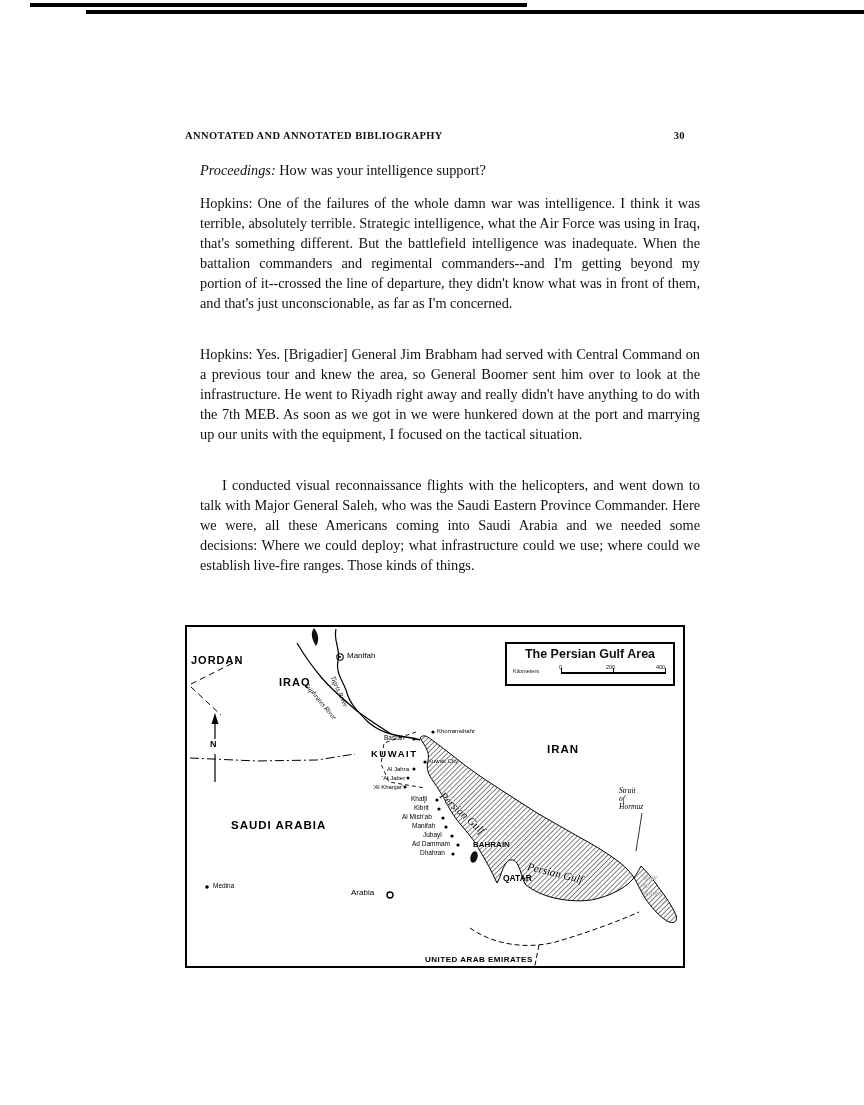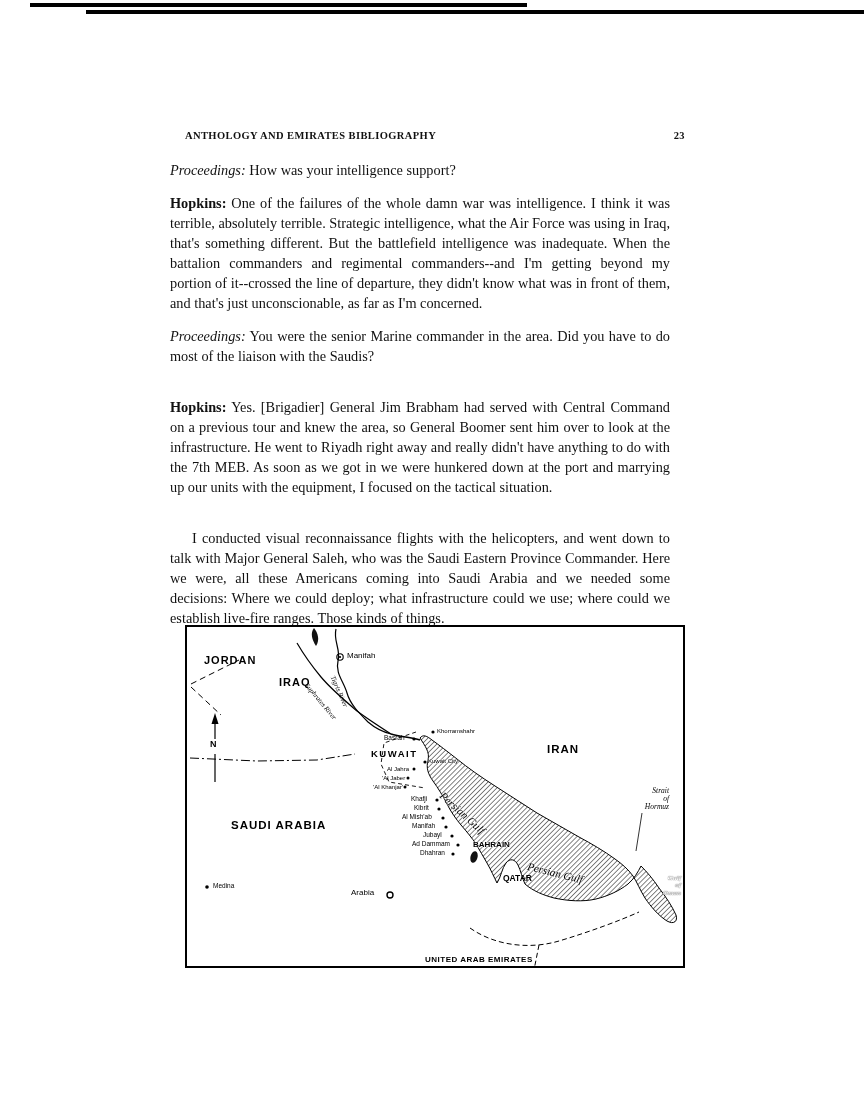"ANTHOLOGY AND EMIRATES BIBLIOGRAPHY" span { text: ANTHOLOGY AND EMIRATES -> ANNOTATED AND ANNOTATED }
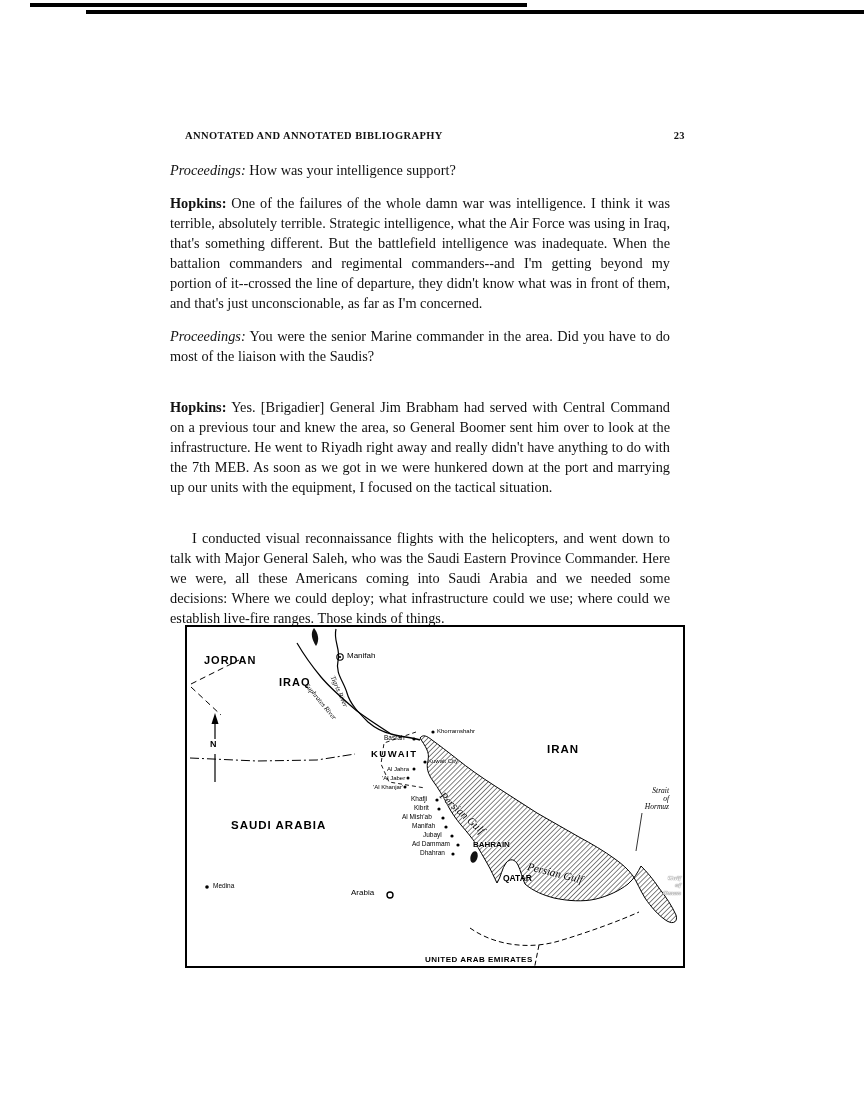"23" span { text: 23 -> 30 }
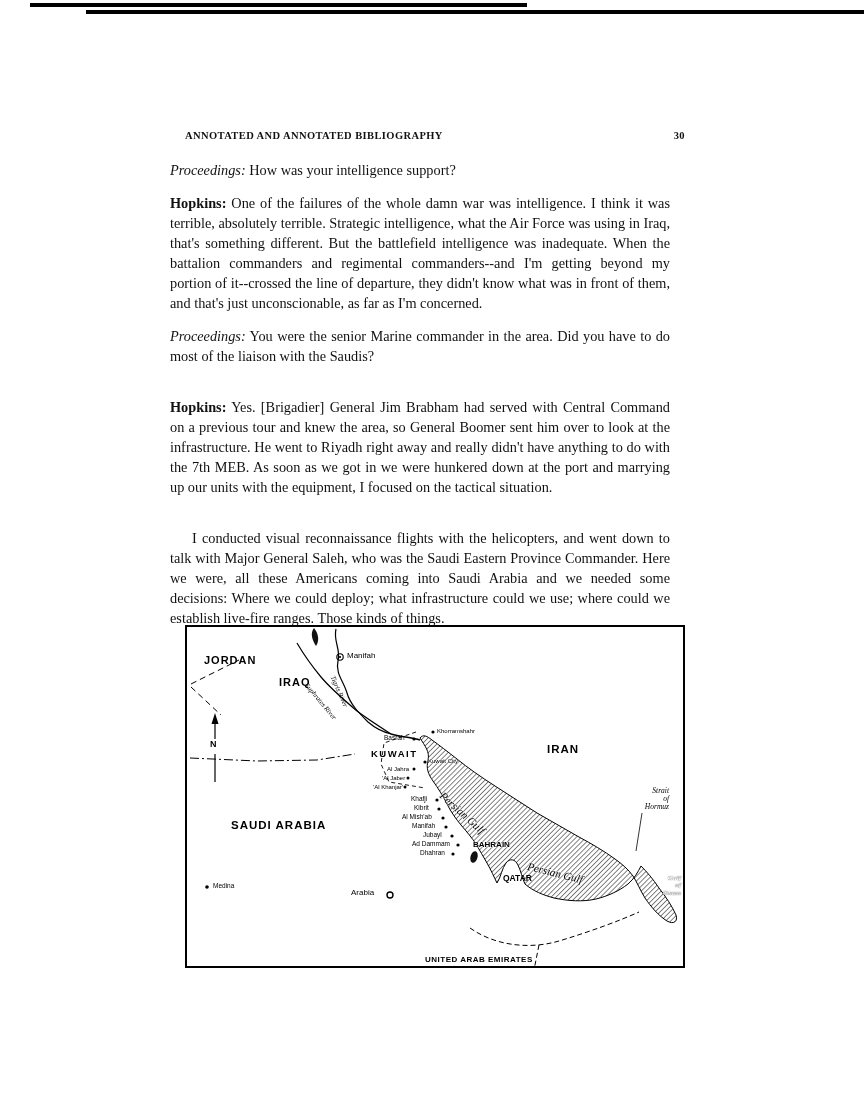"Proceedings: How was your intelligence" .textcol { left: 170px -> 200px }
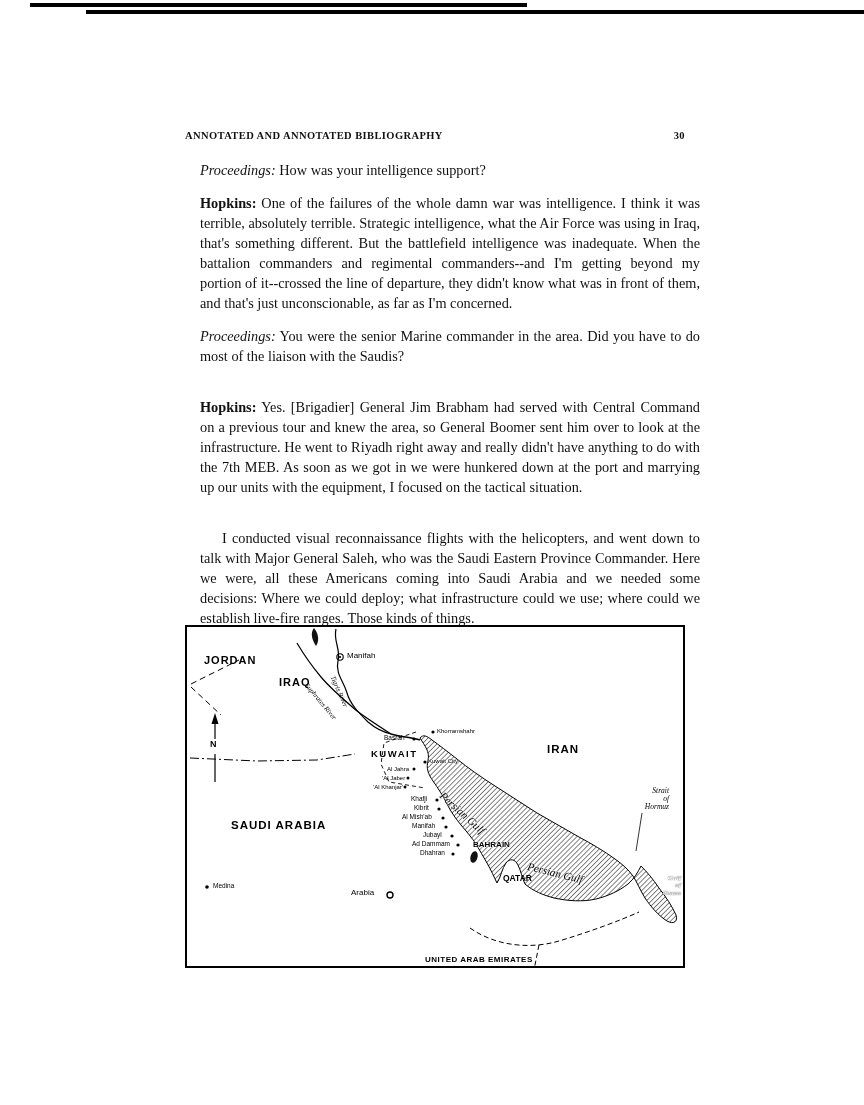"Hopkins:" .sp-b { font-weight: bold -> normal }
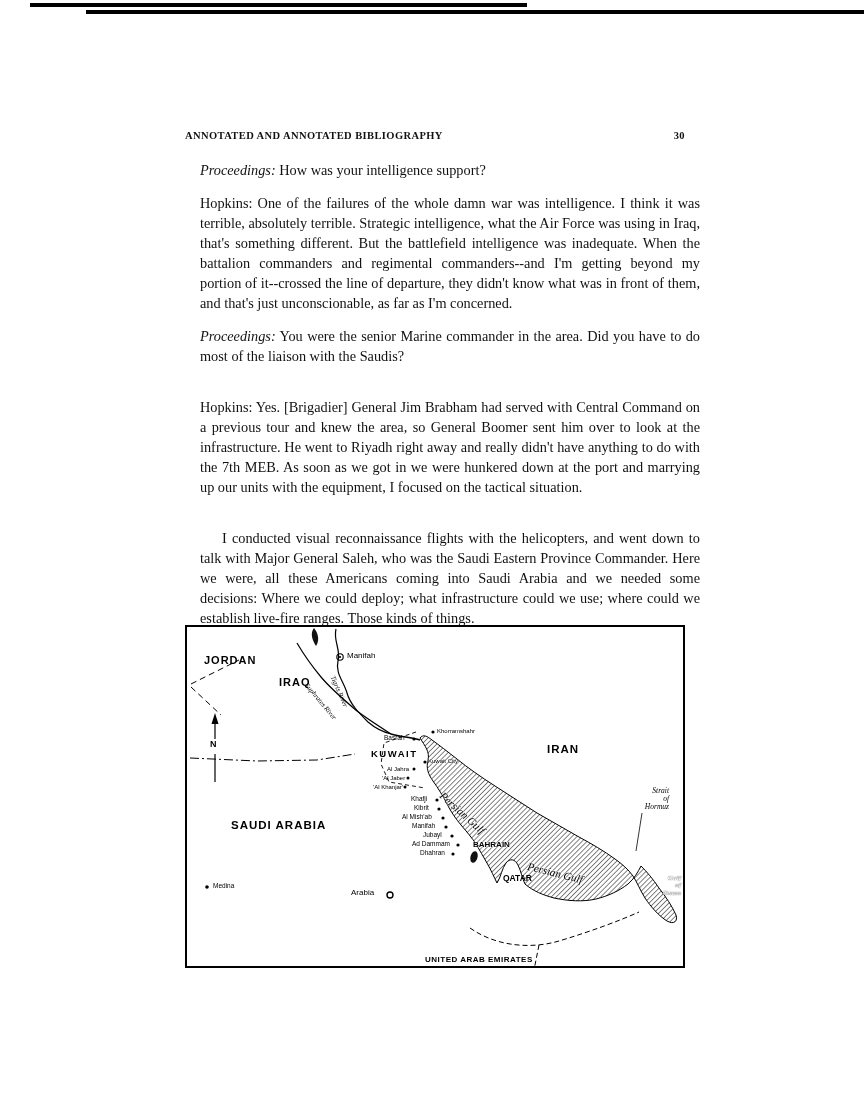"Proceedings: You were the senior" p.para { html: <p><span>Proceedings:</span><span> You were the senior Marine commander in the area. Did you have to do most of the liaison with the Saudis?</span></p> -> none }
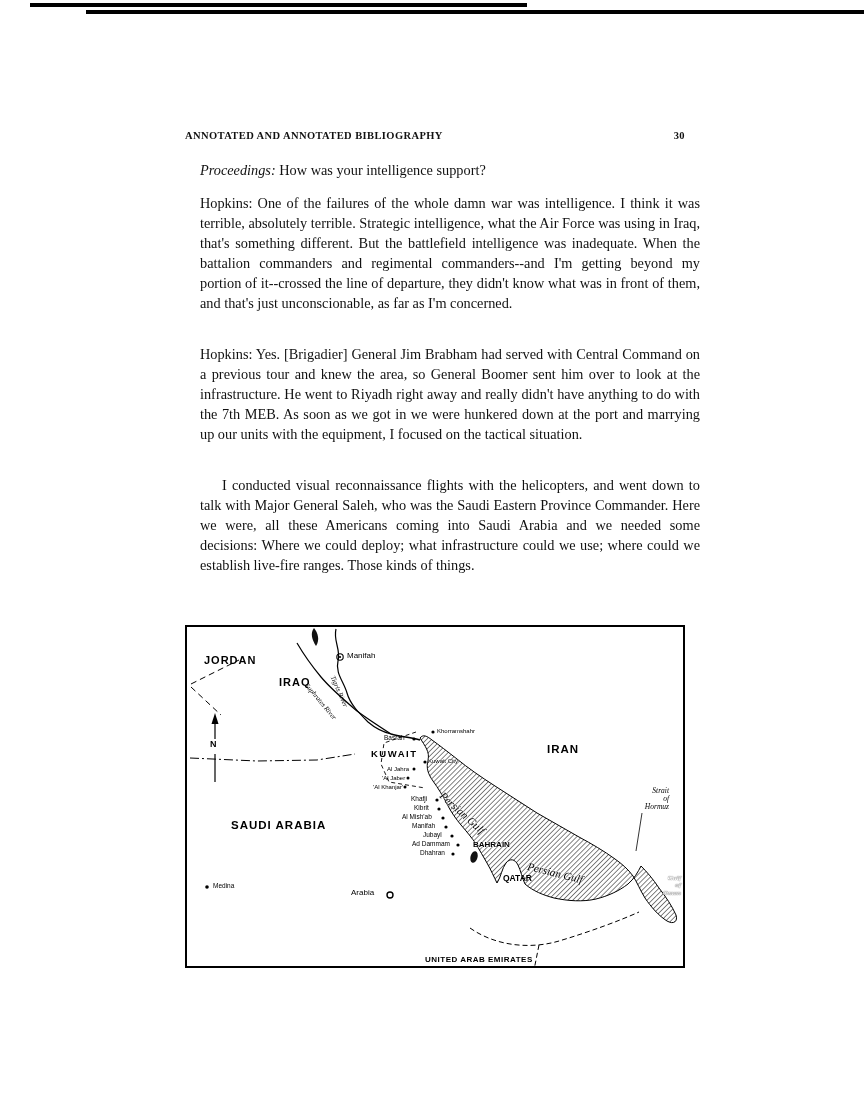"JORDAN" span.ml { left: 17px -> 4px }
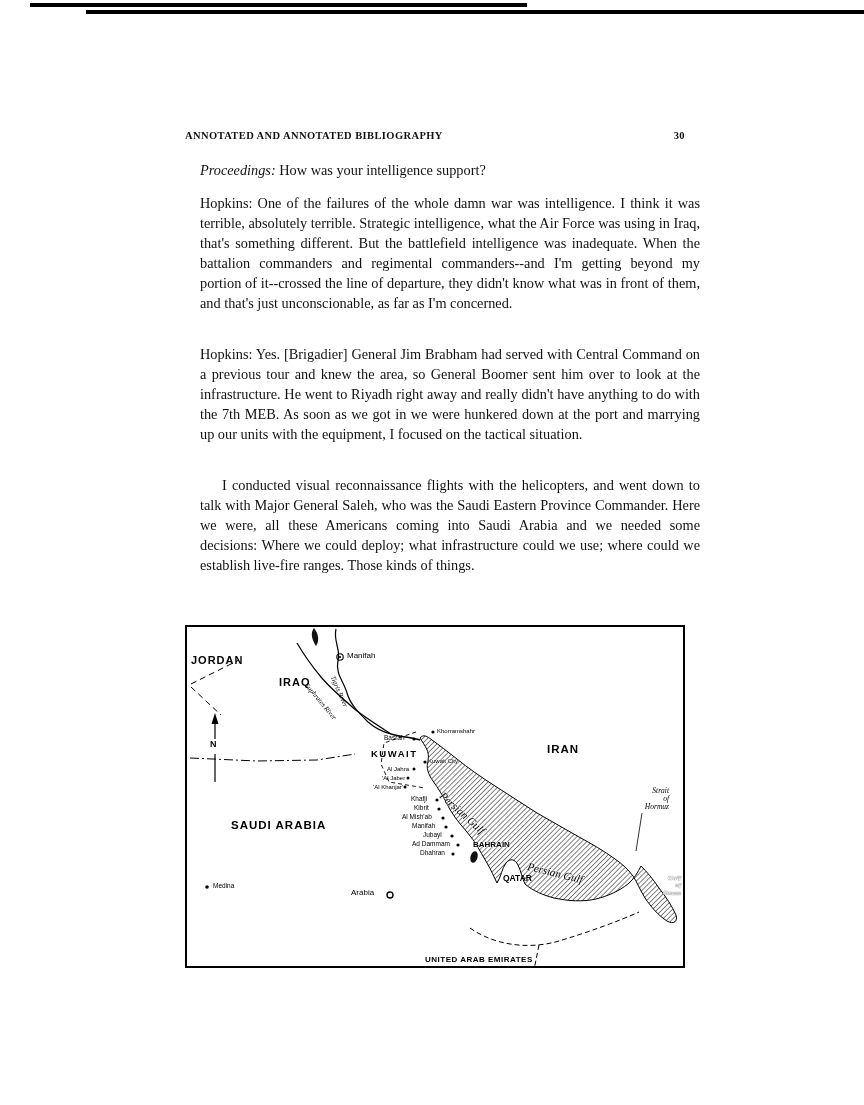"The Persian Gulf Area" div.titlebox { html: none -> <div> <div>The Persian Gulf Area</div> <div> <span>Kilometers</span> <span>0</span> <span>200</span> <span>400</span> <div></div> <div></div> <div></div> <div></div> </div> </div> }
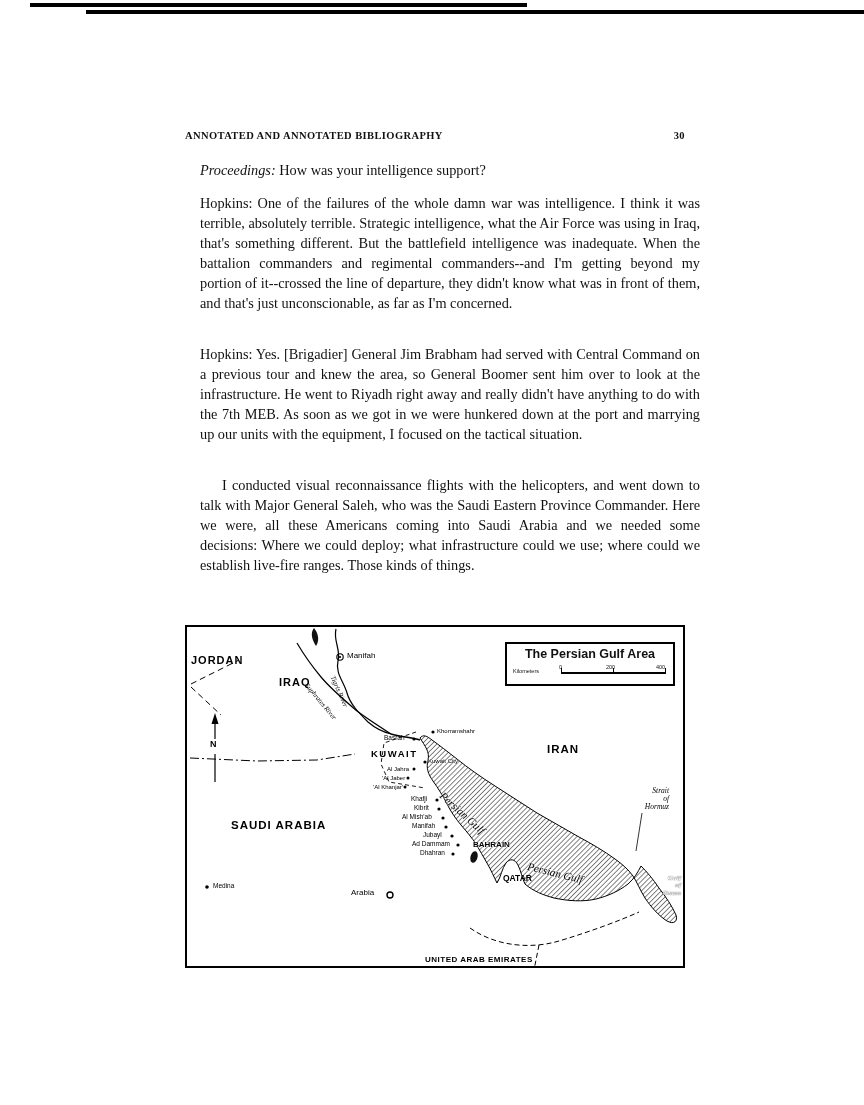"Strait" .pre { text-align: right -> left }
